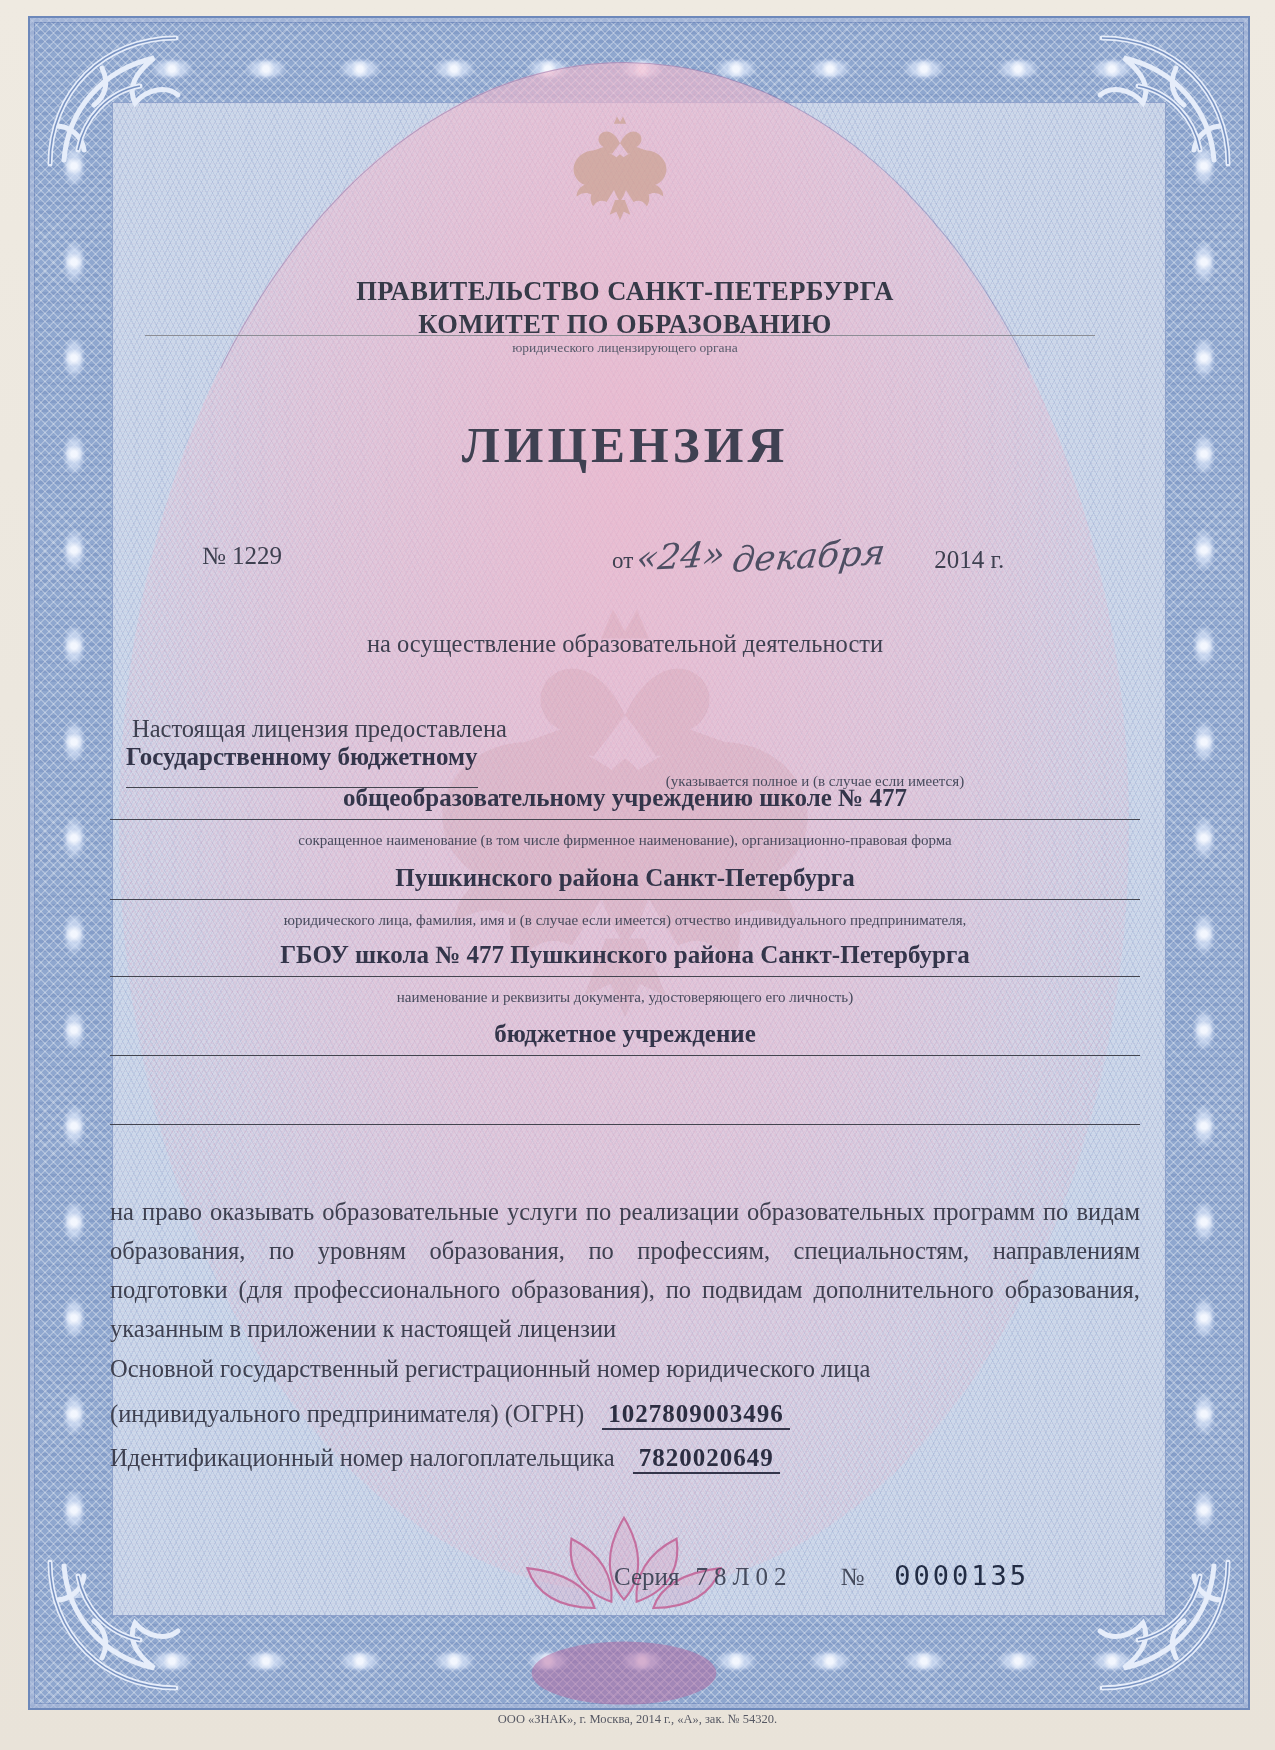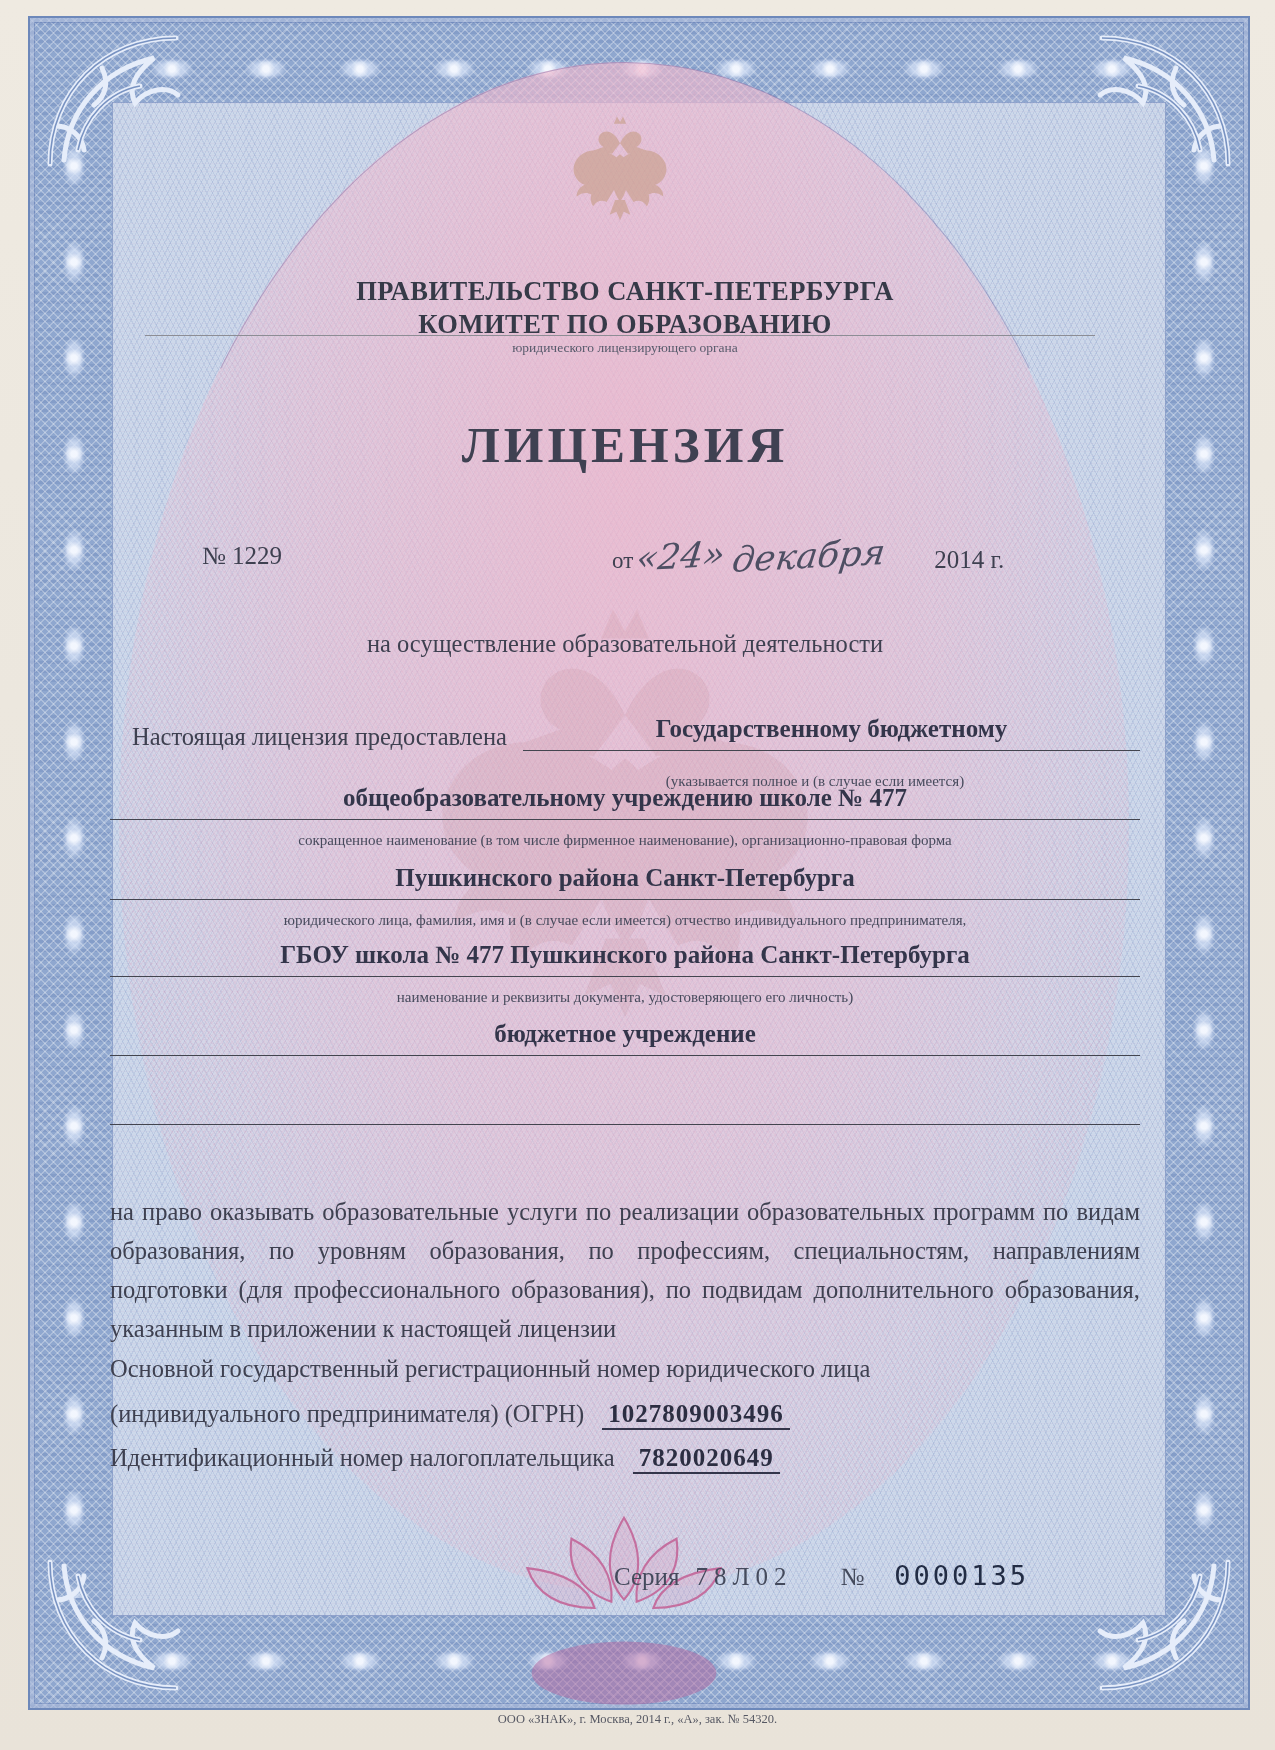"Настоящая лицензия предоставлена" .grant-row { align-items: flex-end -> flex-start; flex-direction: none -> column }
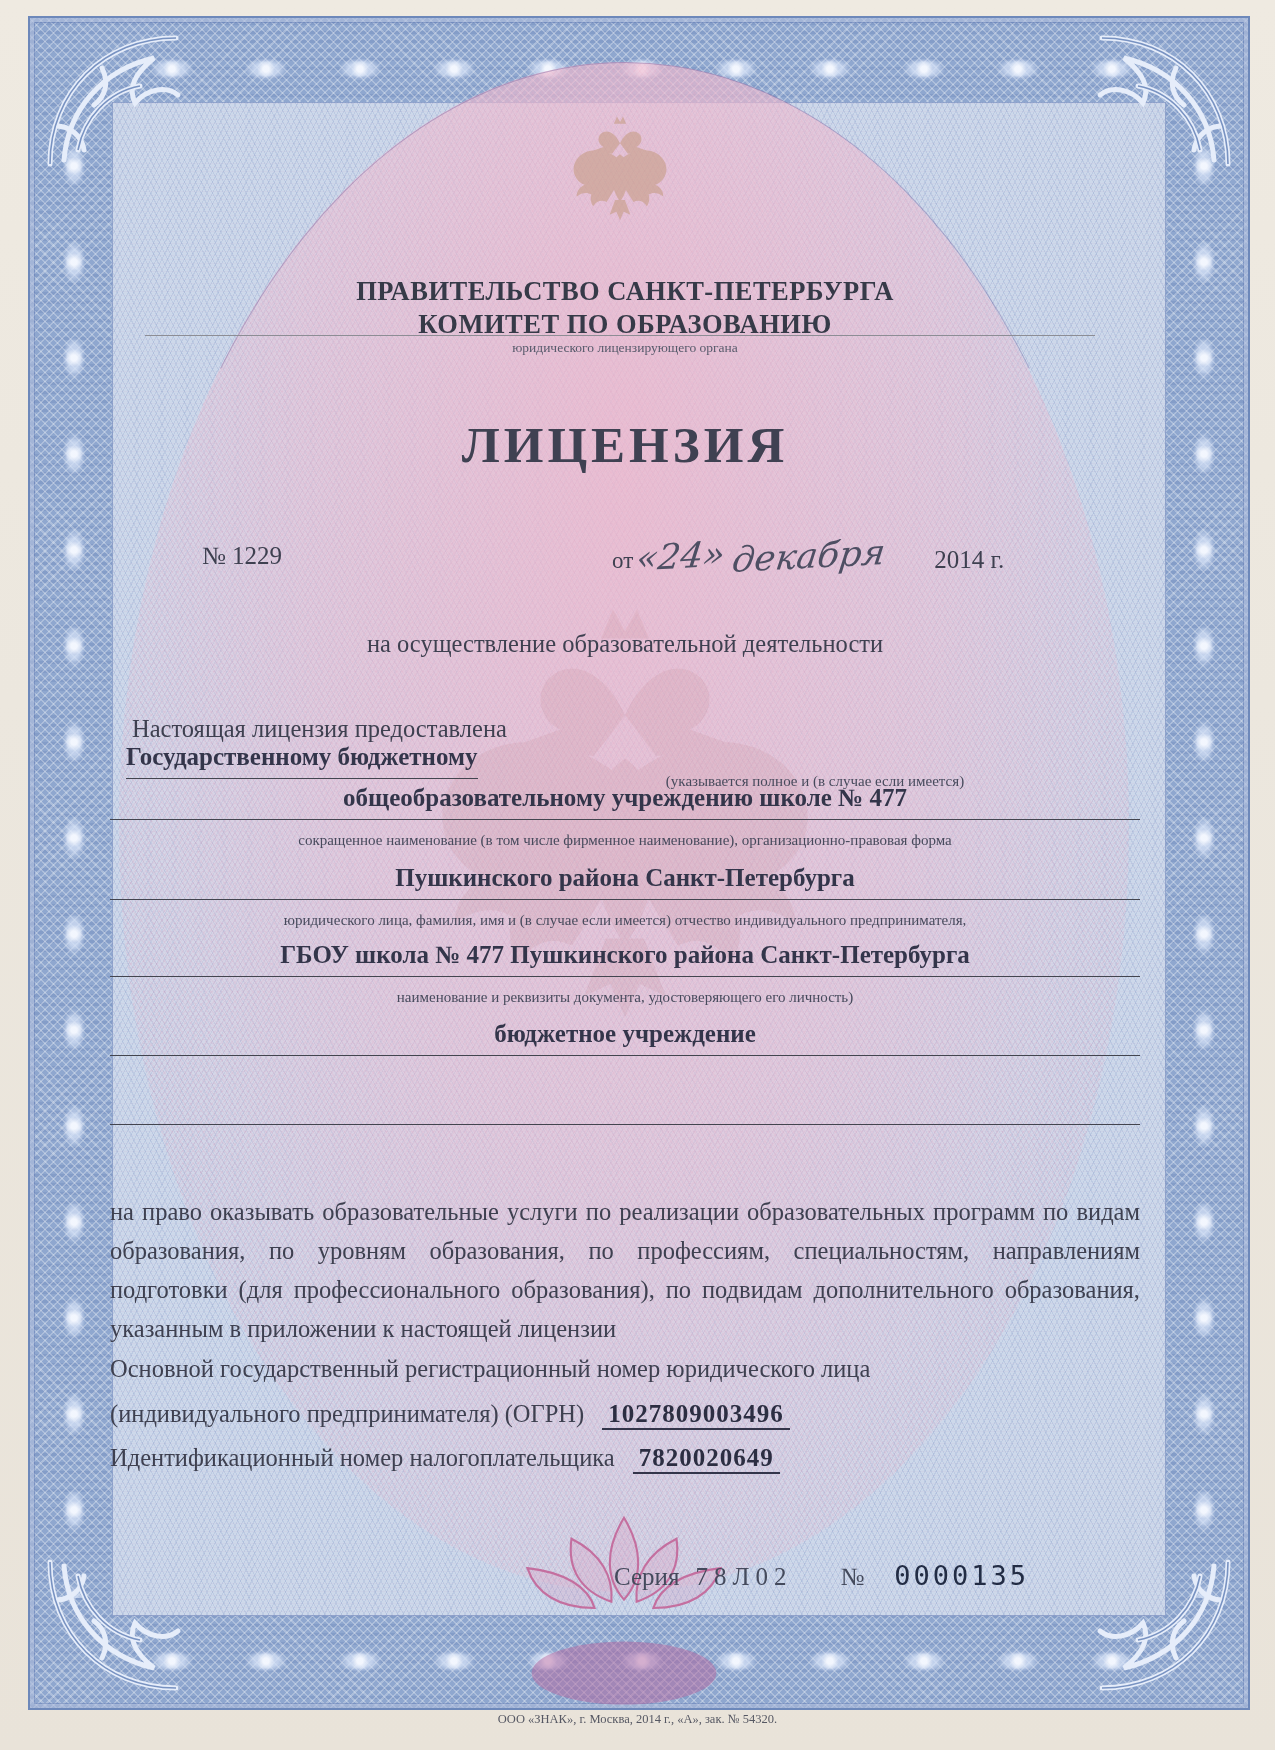"Государственному бюджетному" .grant-value { padding-bottom: 7px -> 16px }
